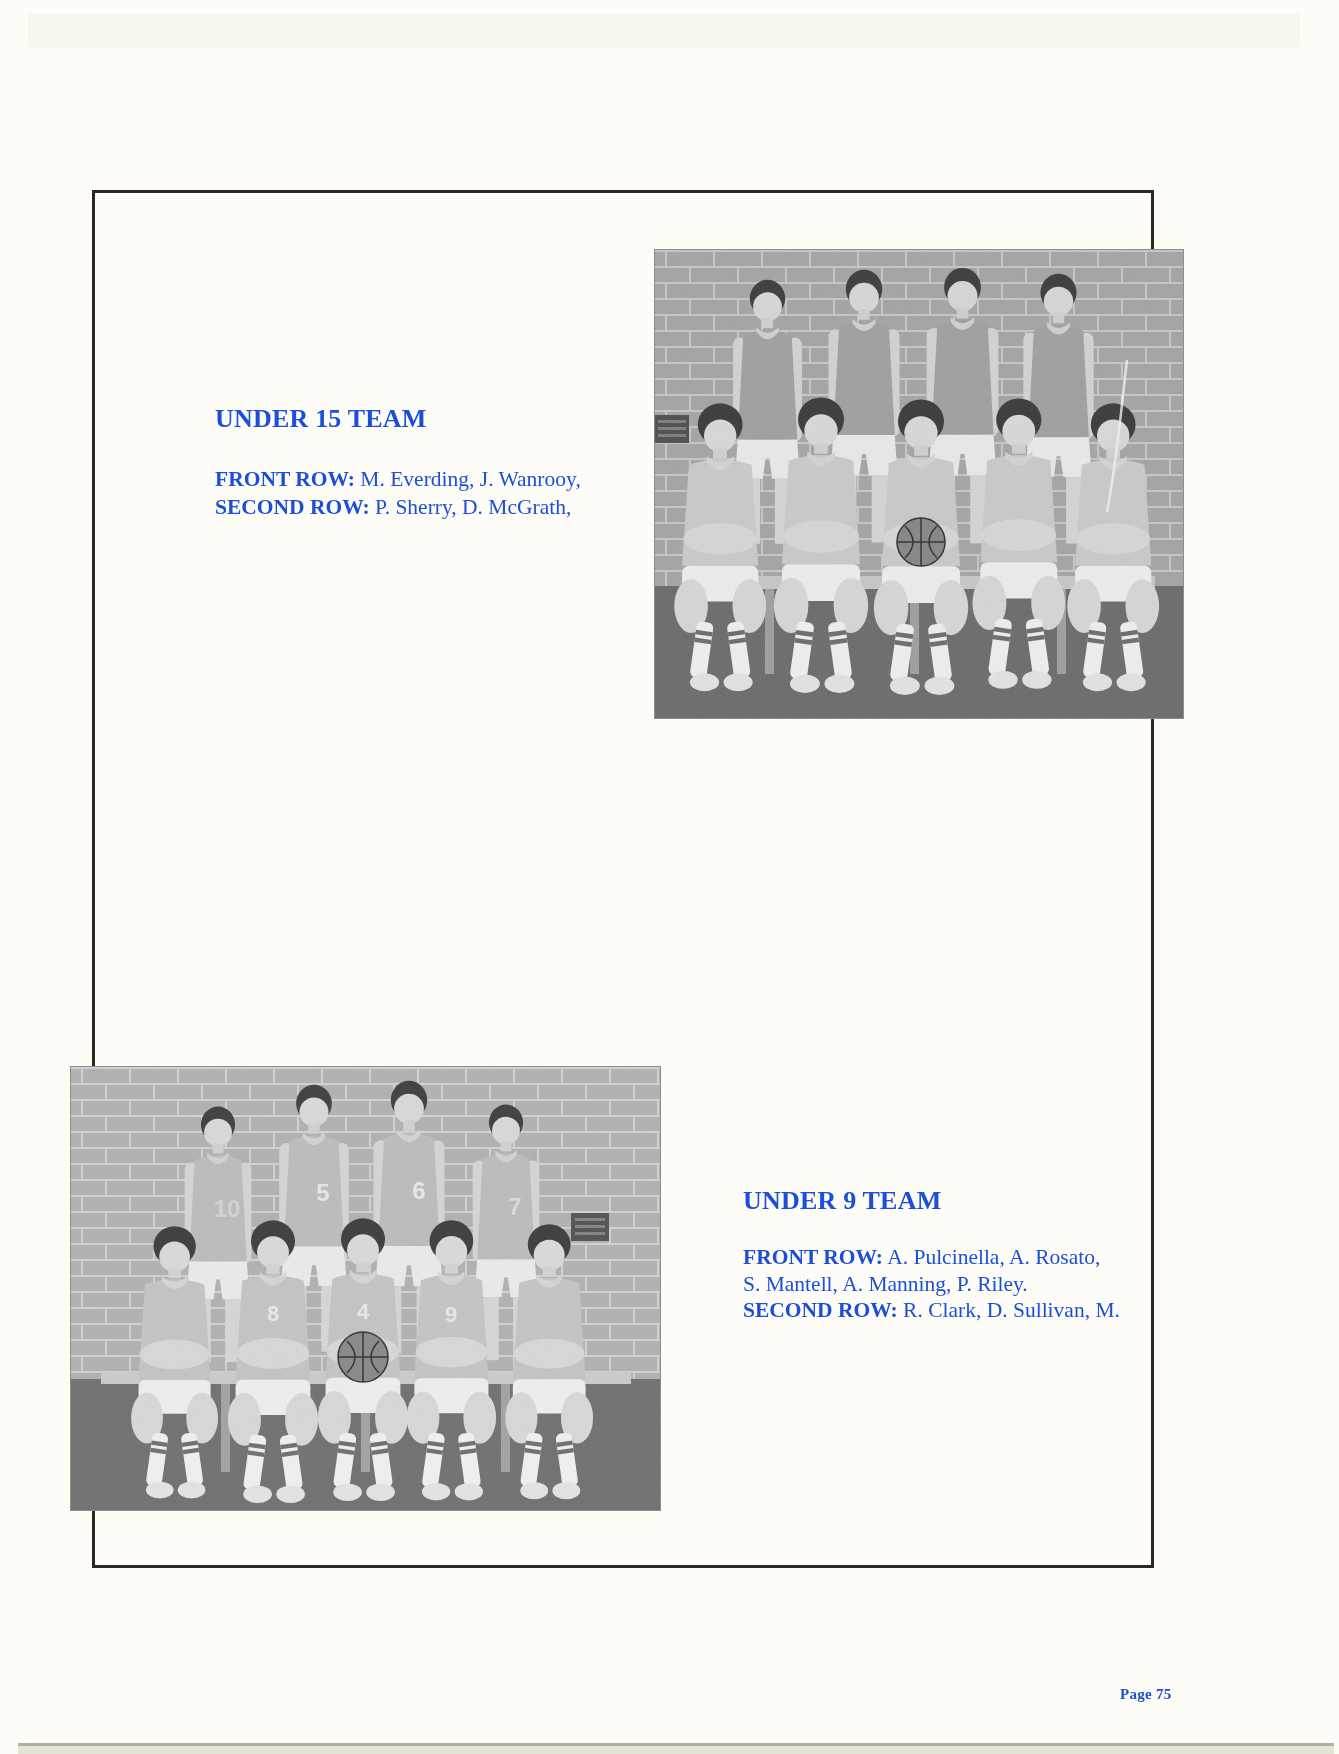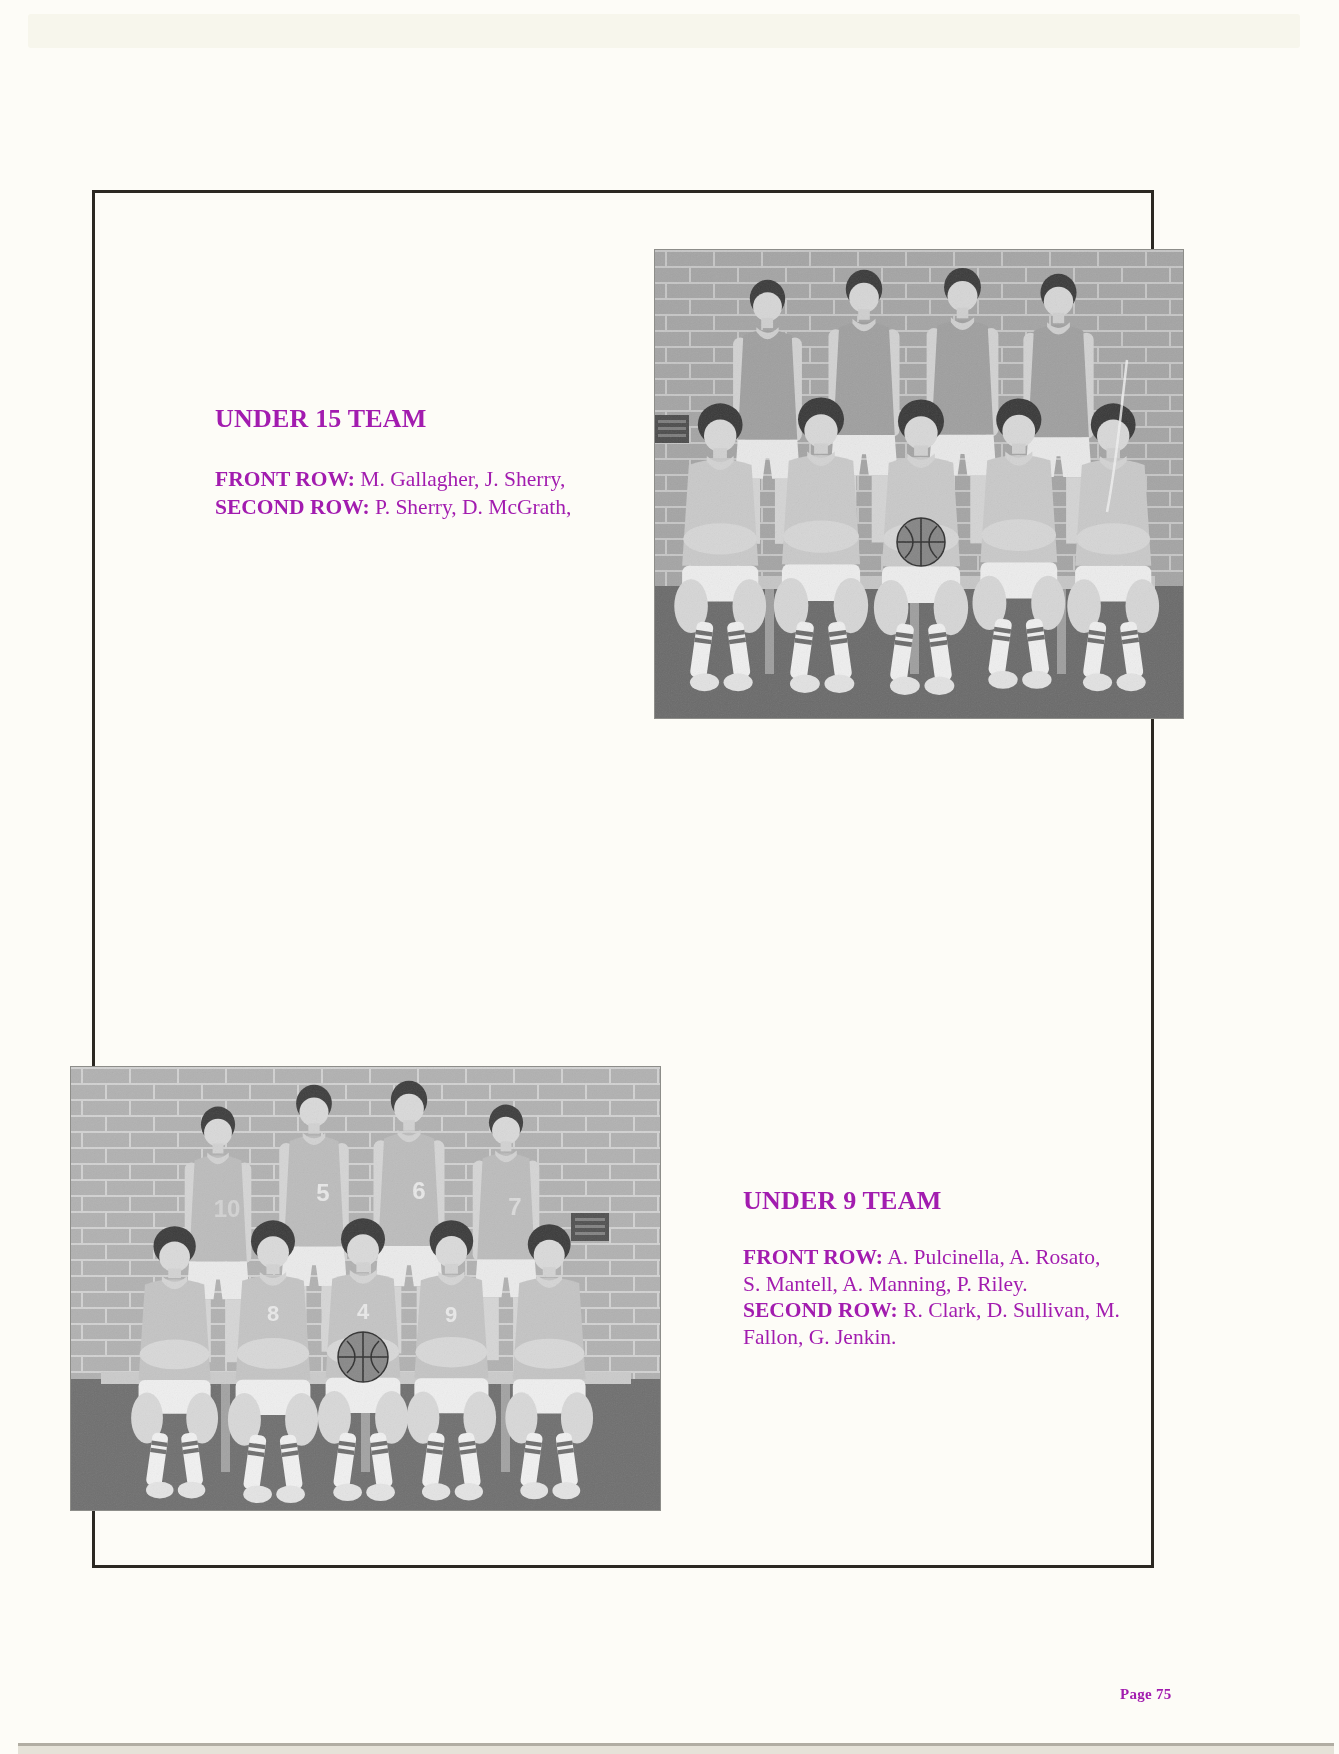"UNDER 15 TEAM" #canvas { color: #a21caf -> #1d4ed8 }
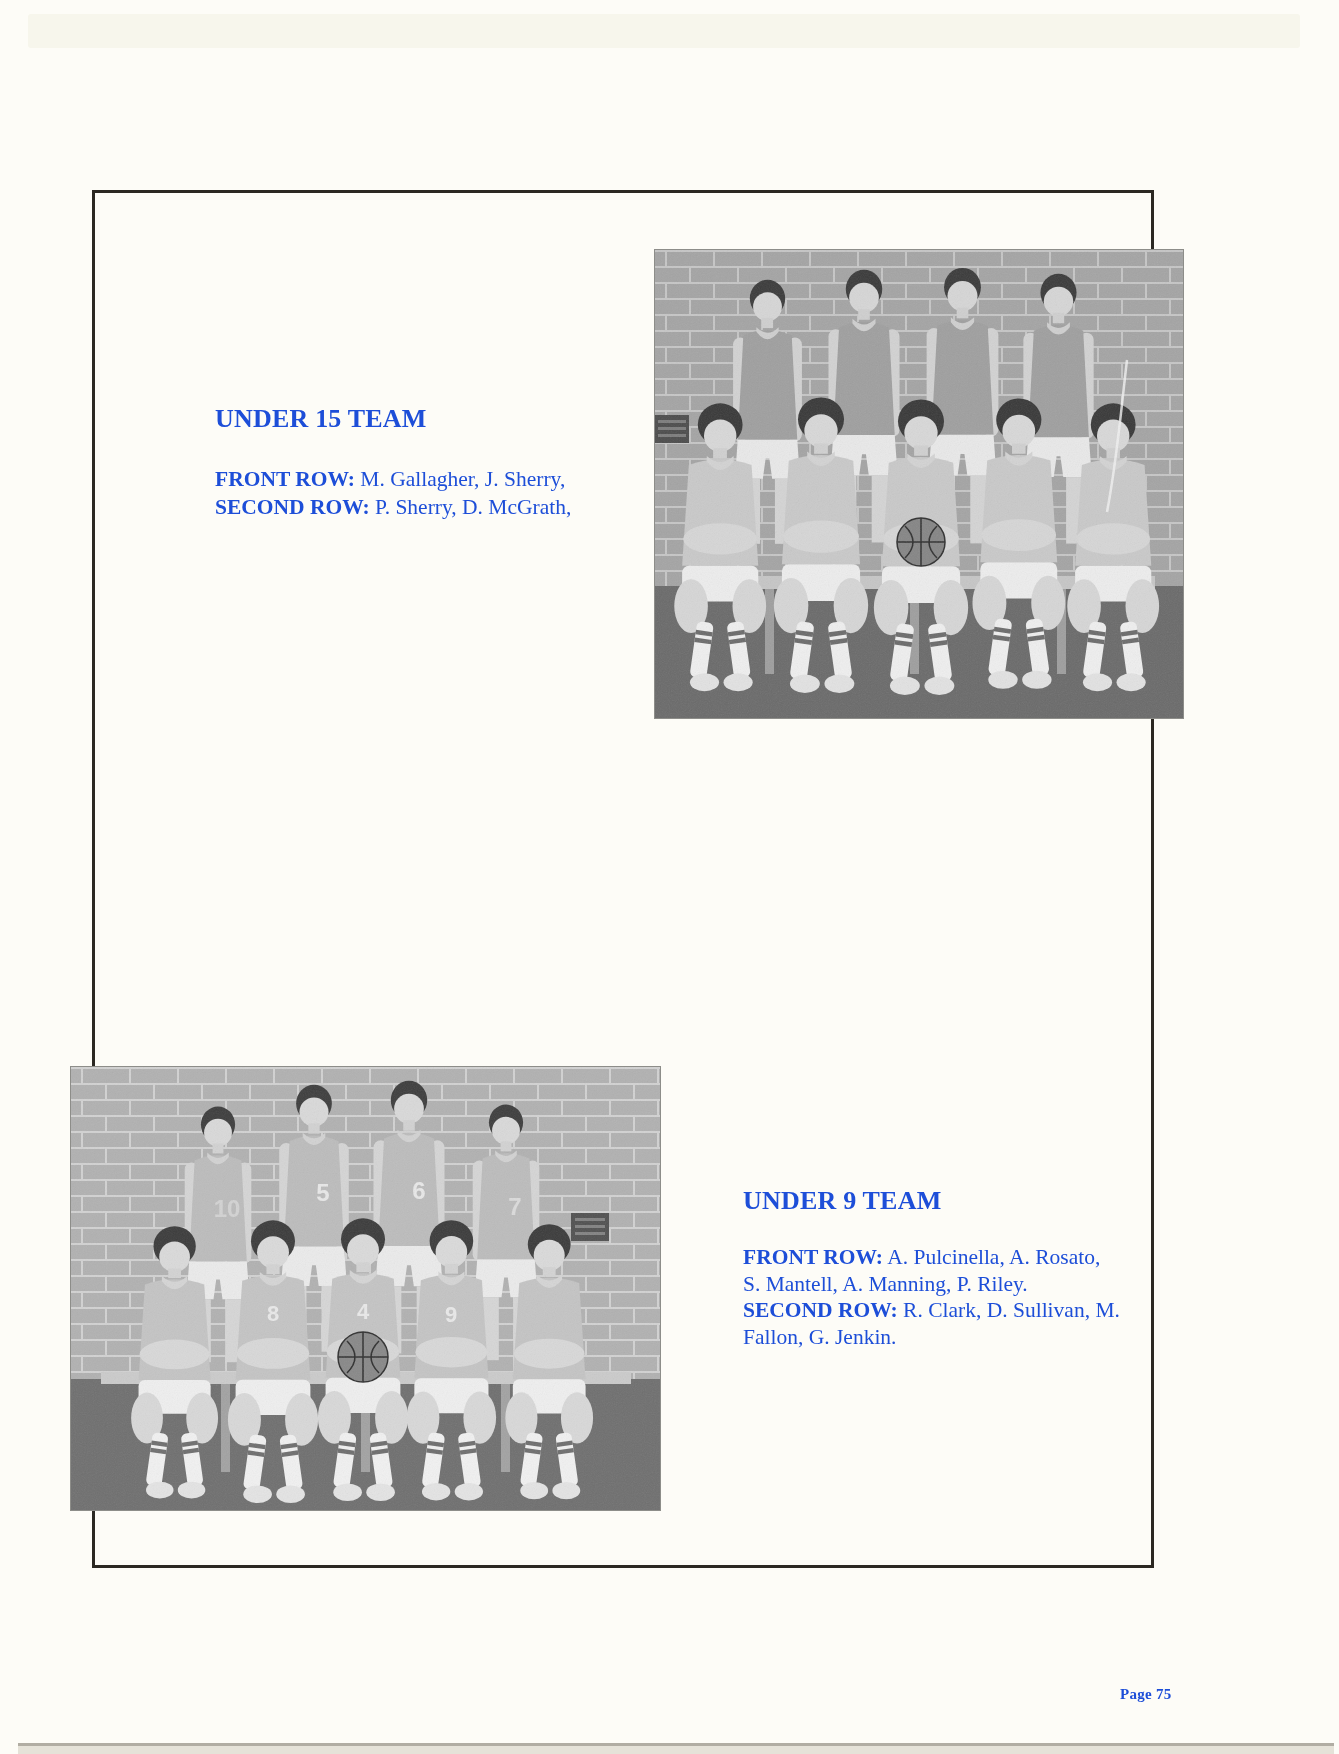"M. Gallagher, J. Sherry," span { text: Gallagher, J. Sherry -> Everding, J. Wanrooy }
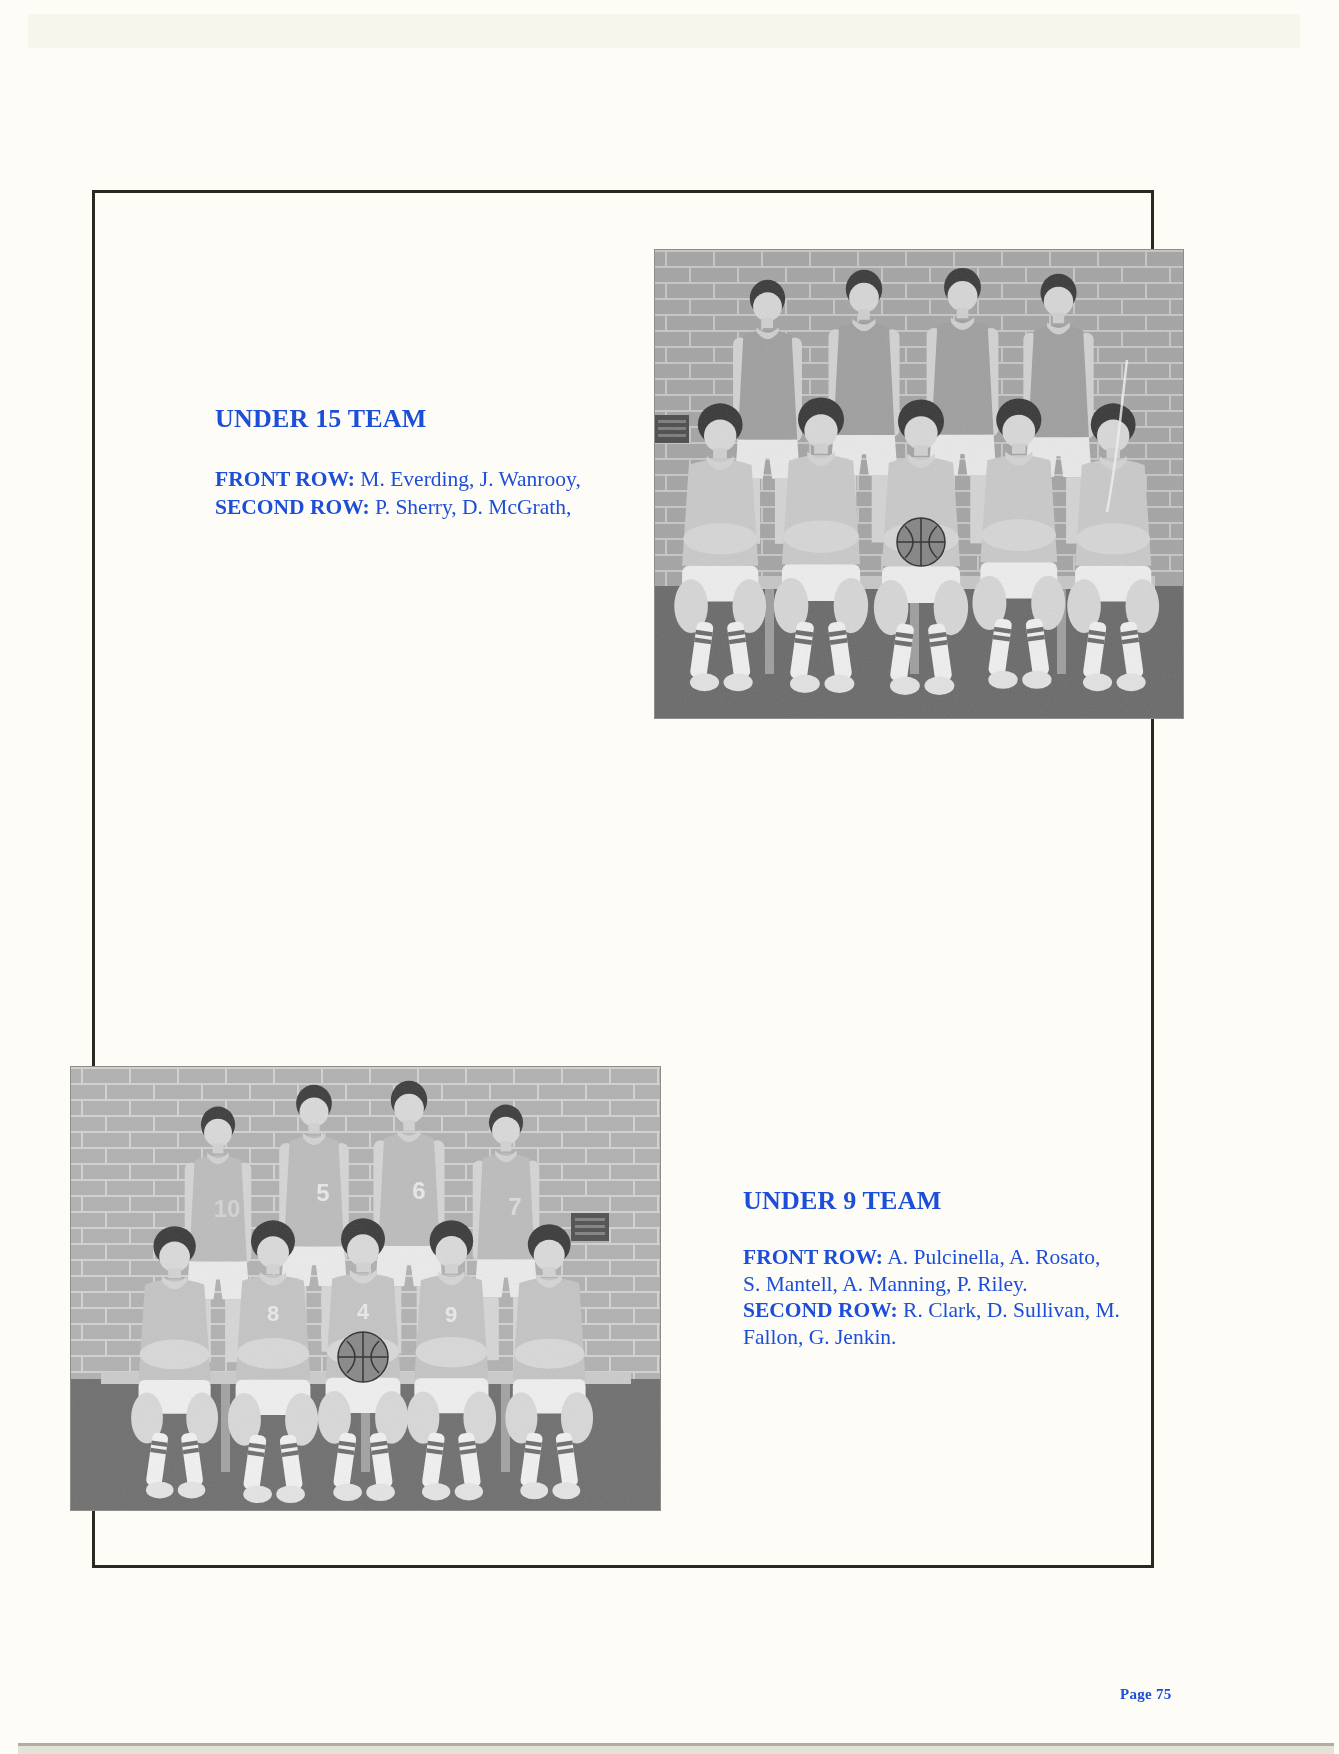"Fallon, G. Jenkin." div { html: <div><span></span><span>Fallon, G. Jenkin.</span></div> -> none }
